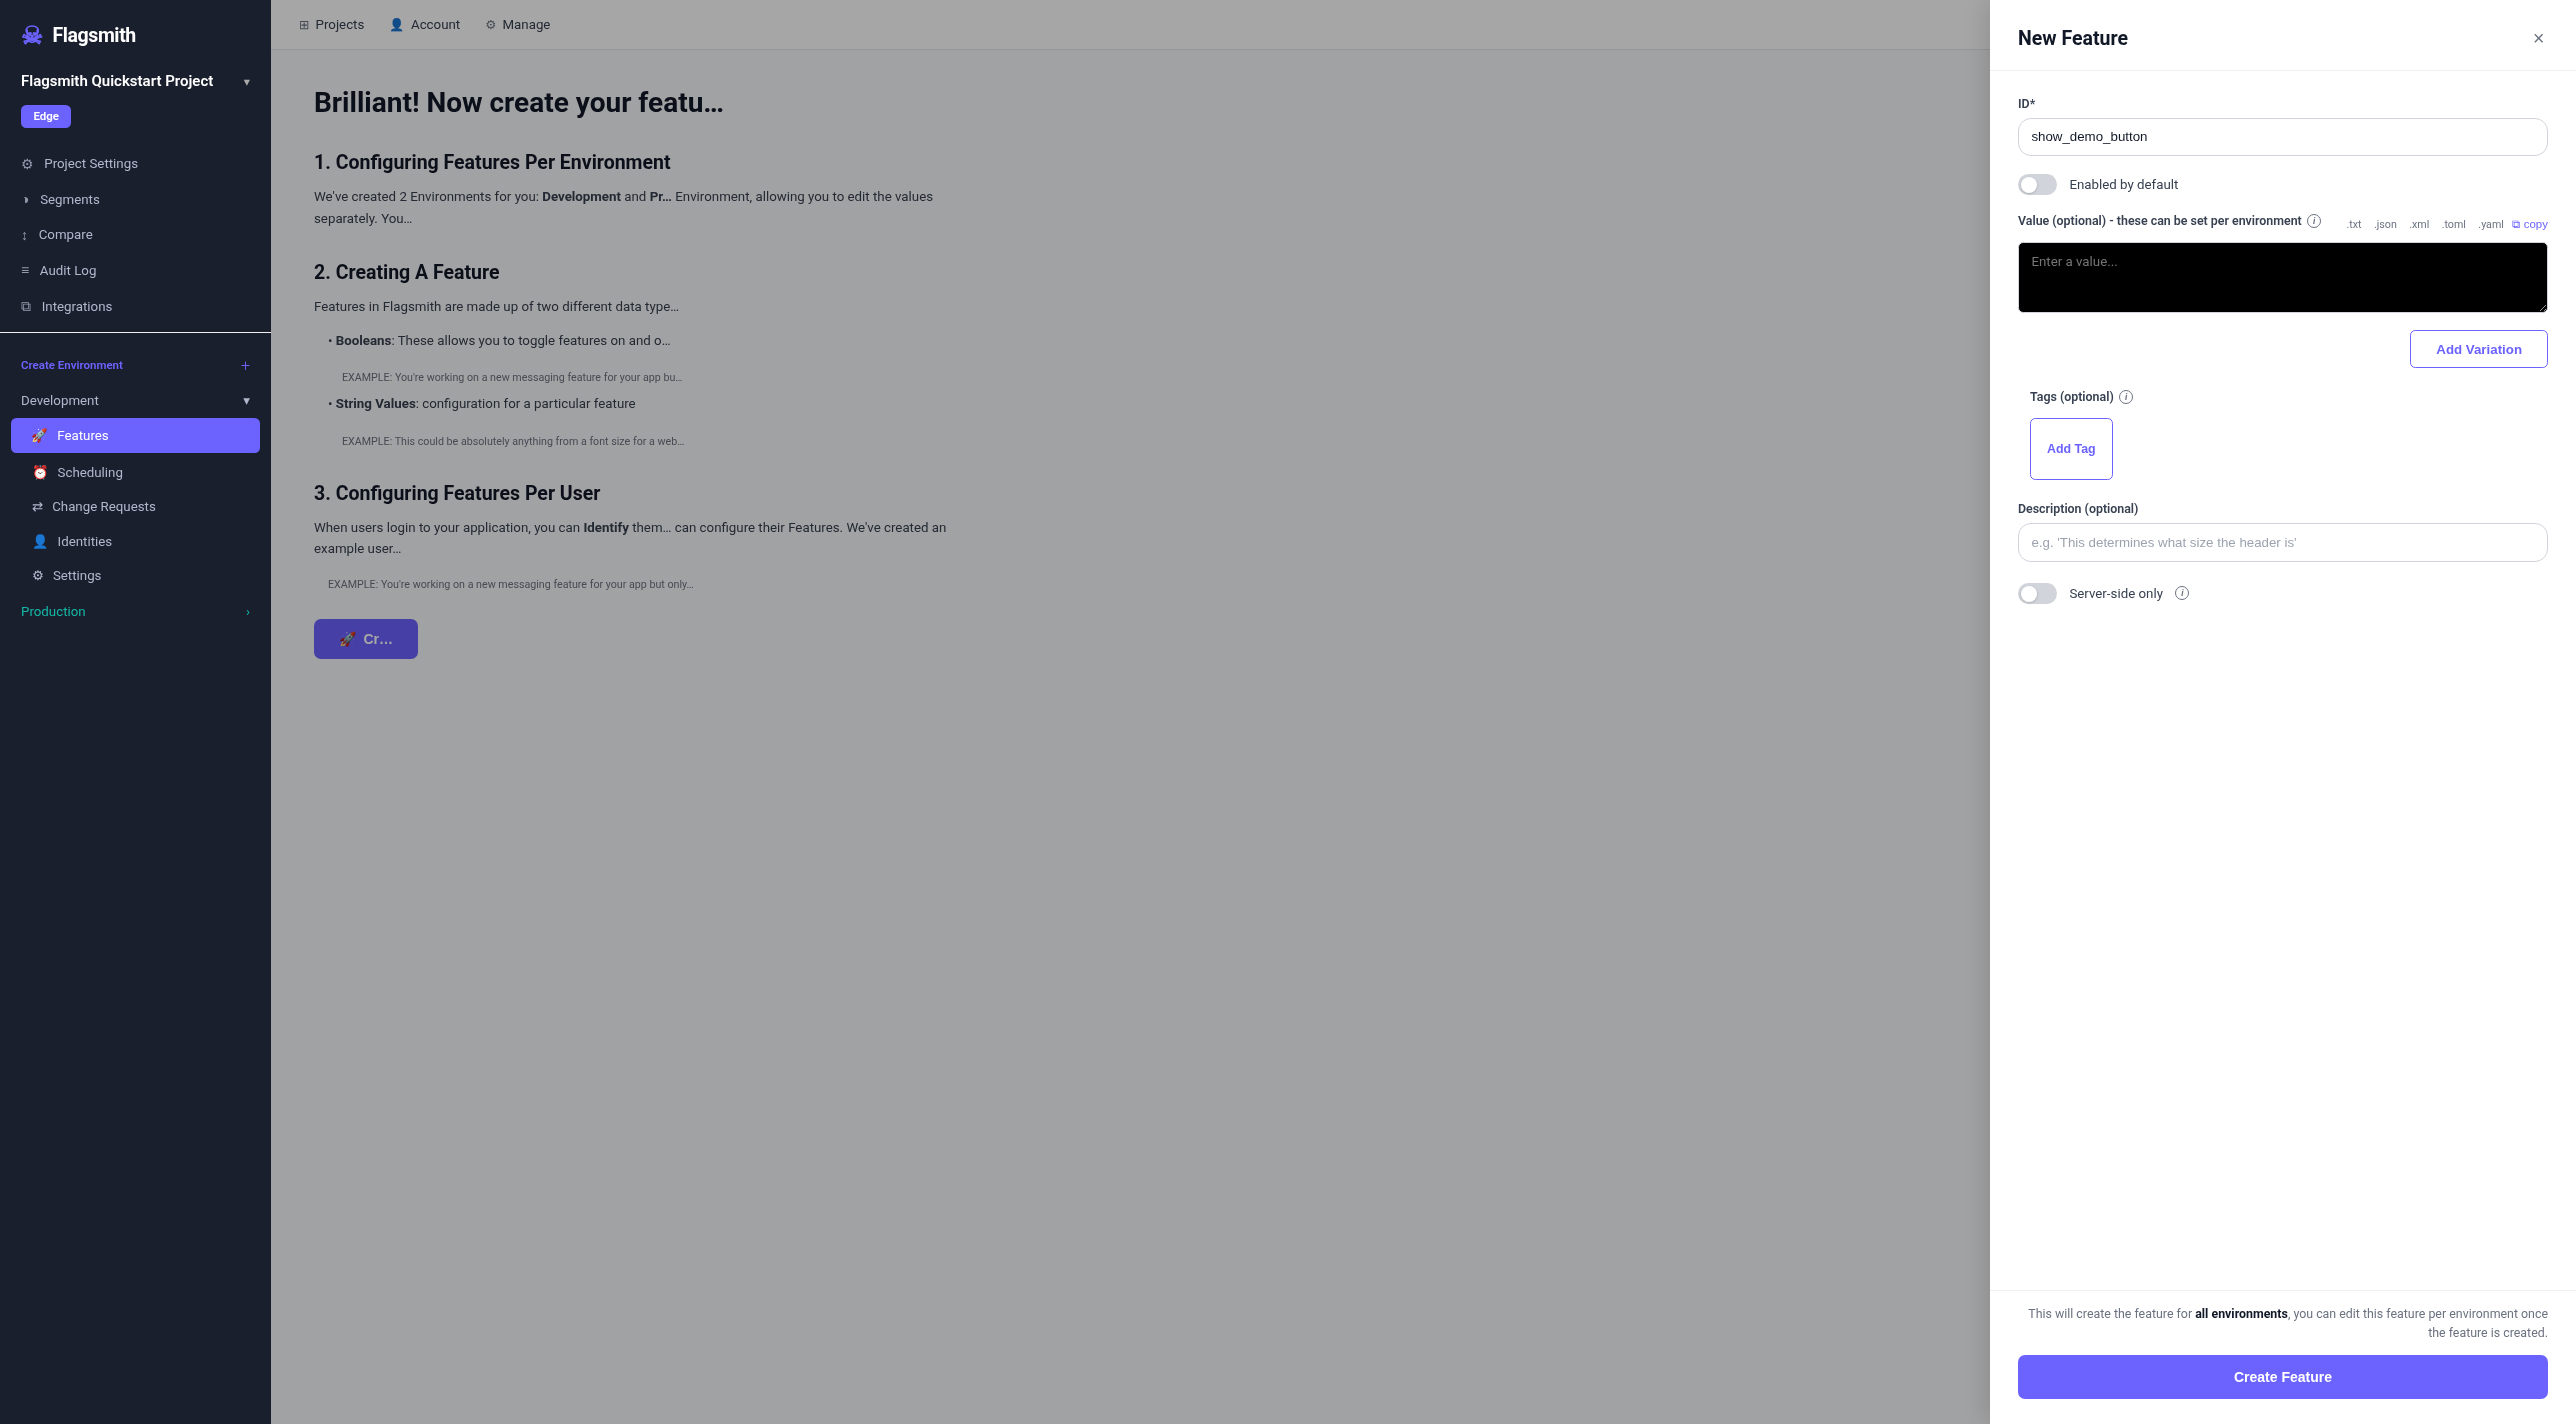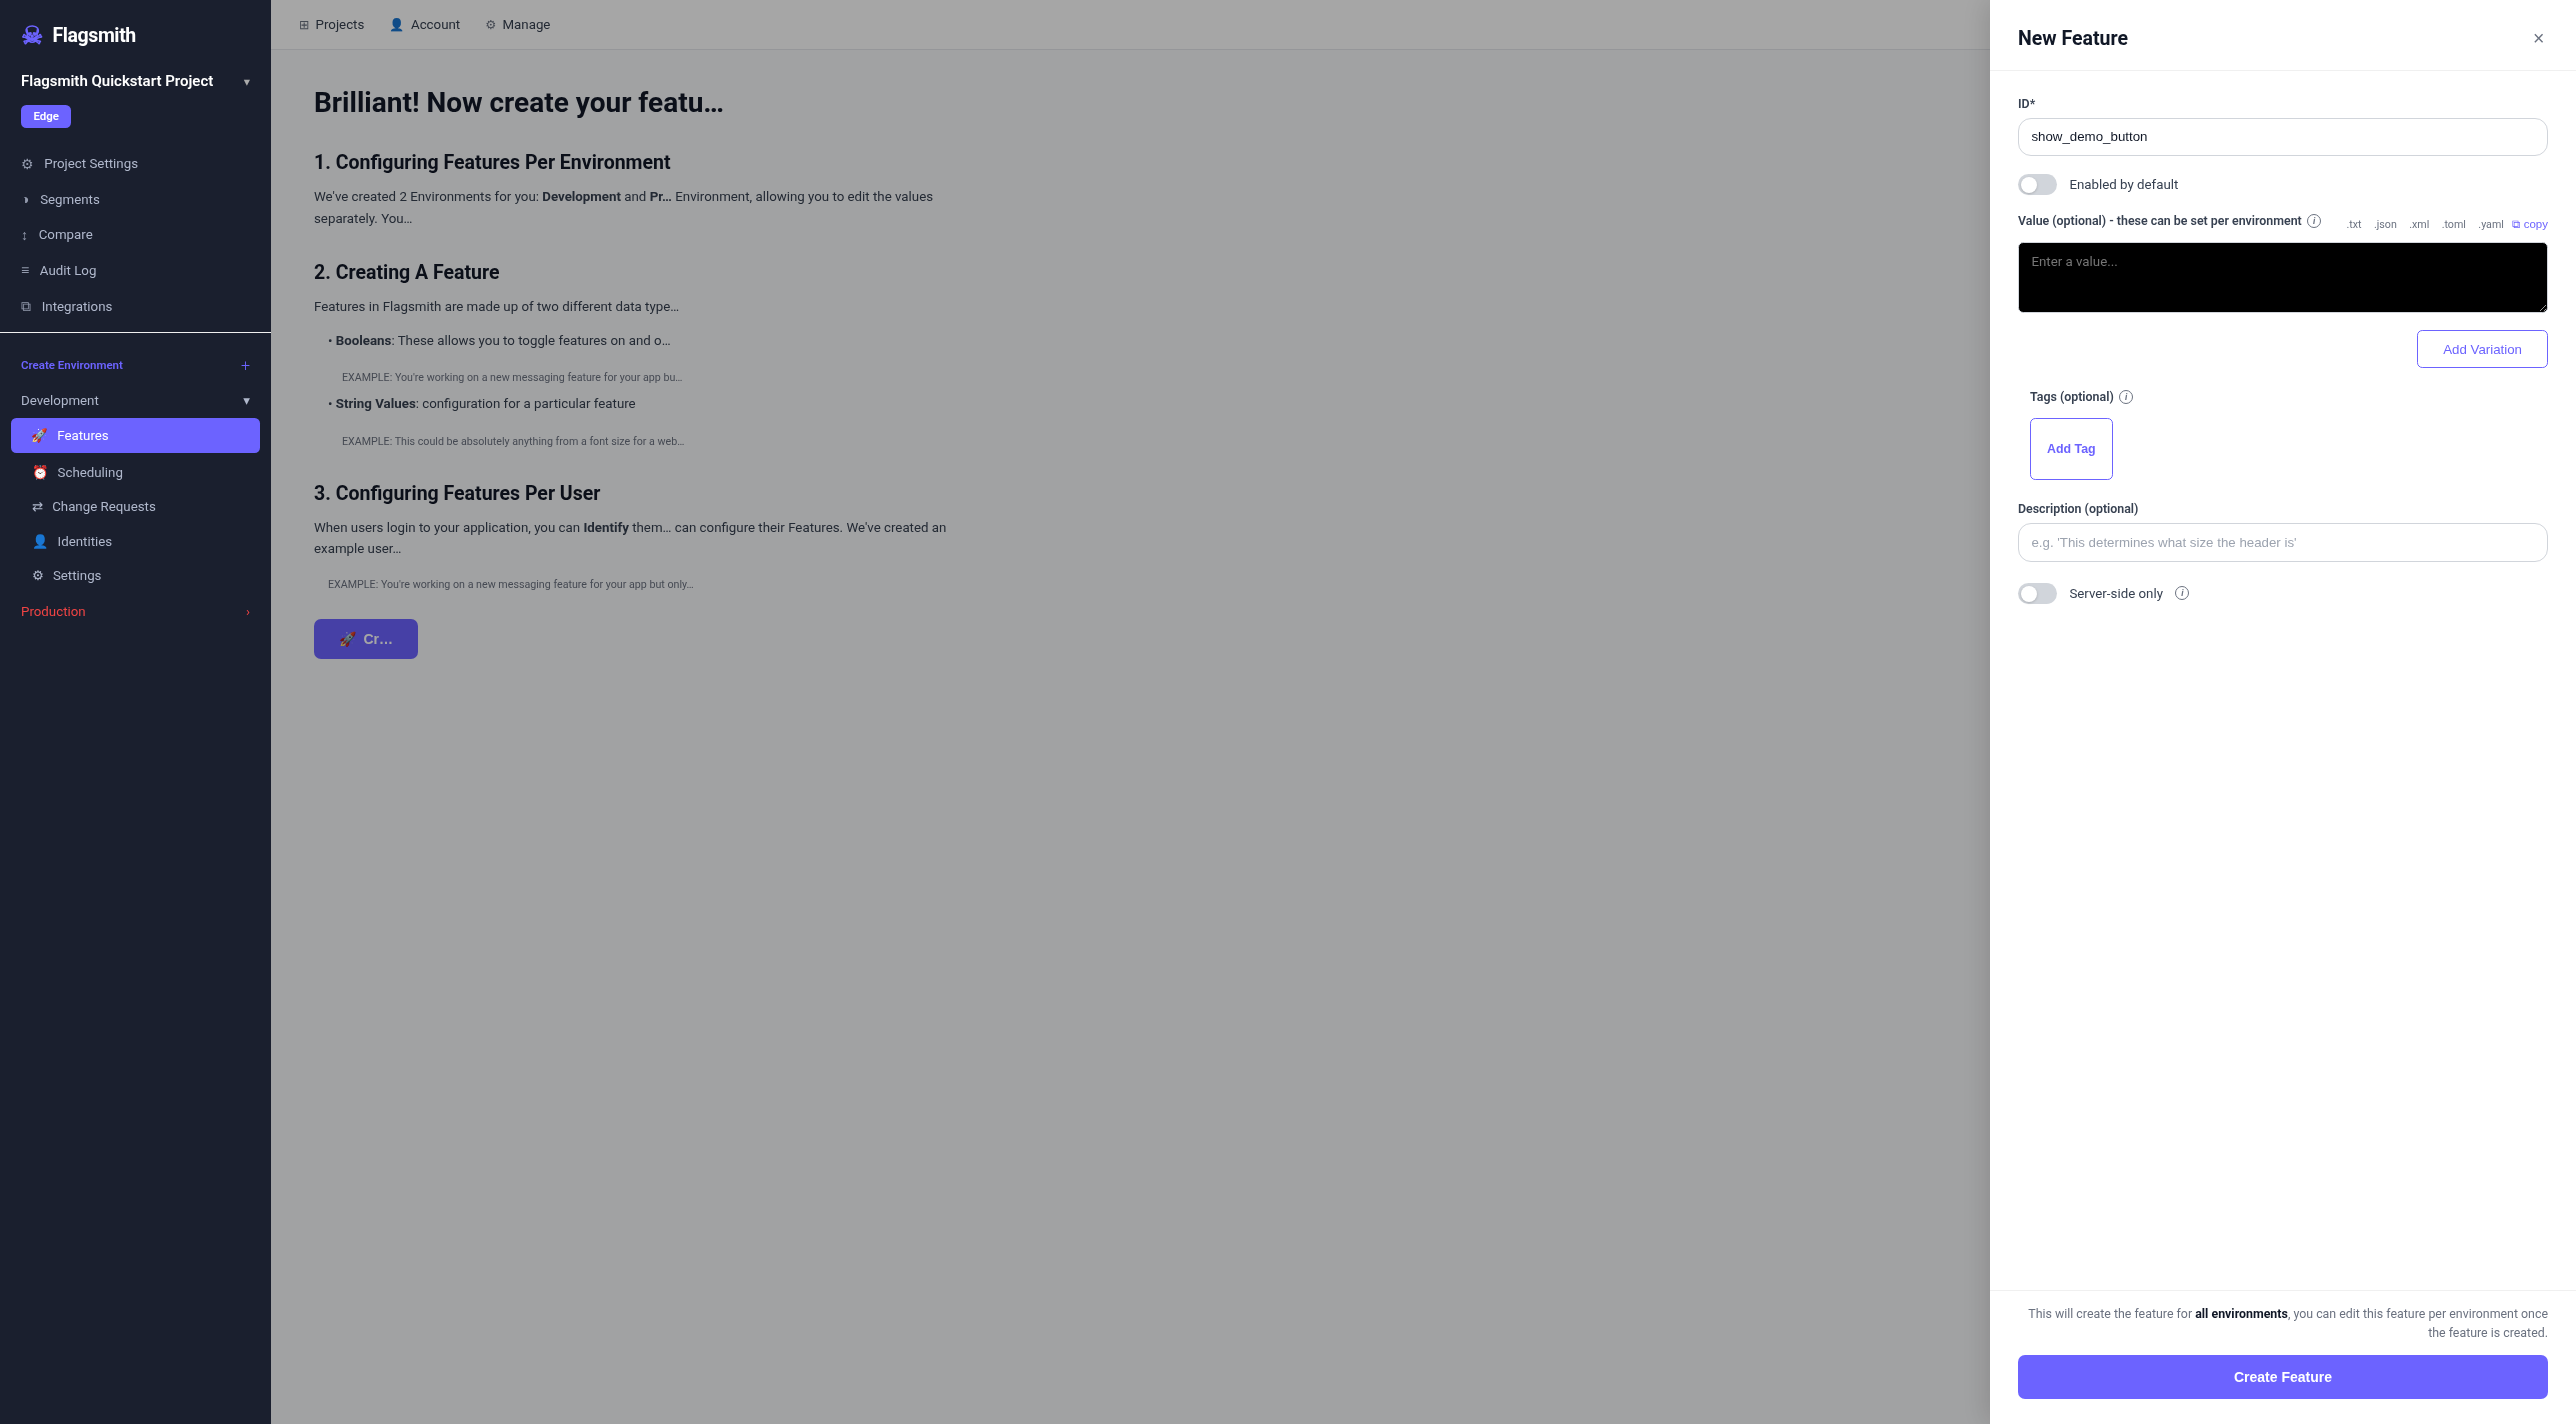"Add Variation" .add-variation-btn { font-weight: 400 -> 700 }
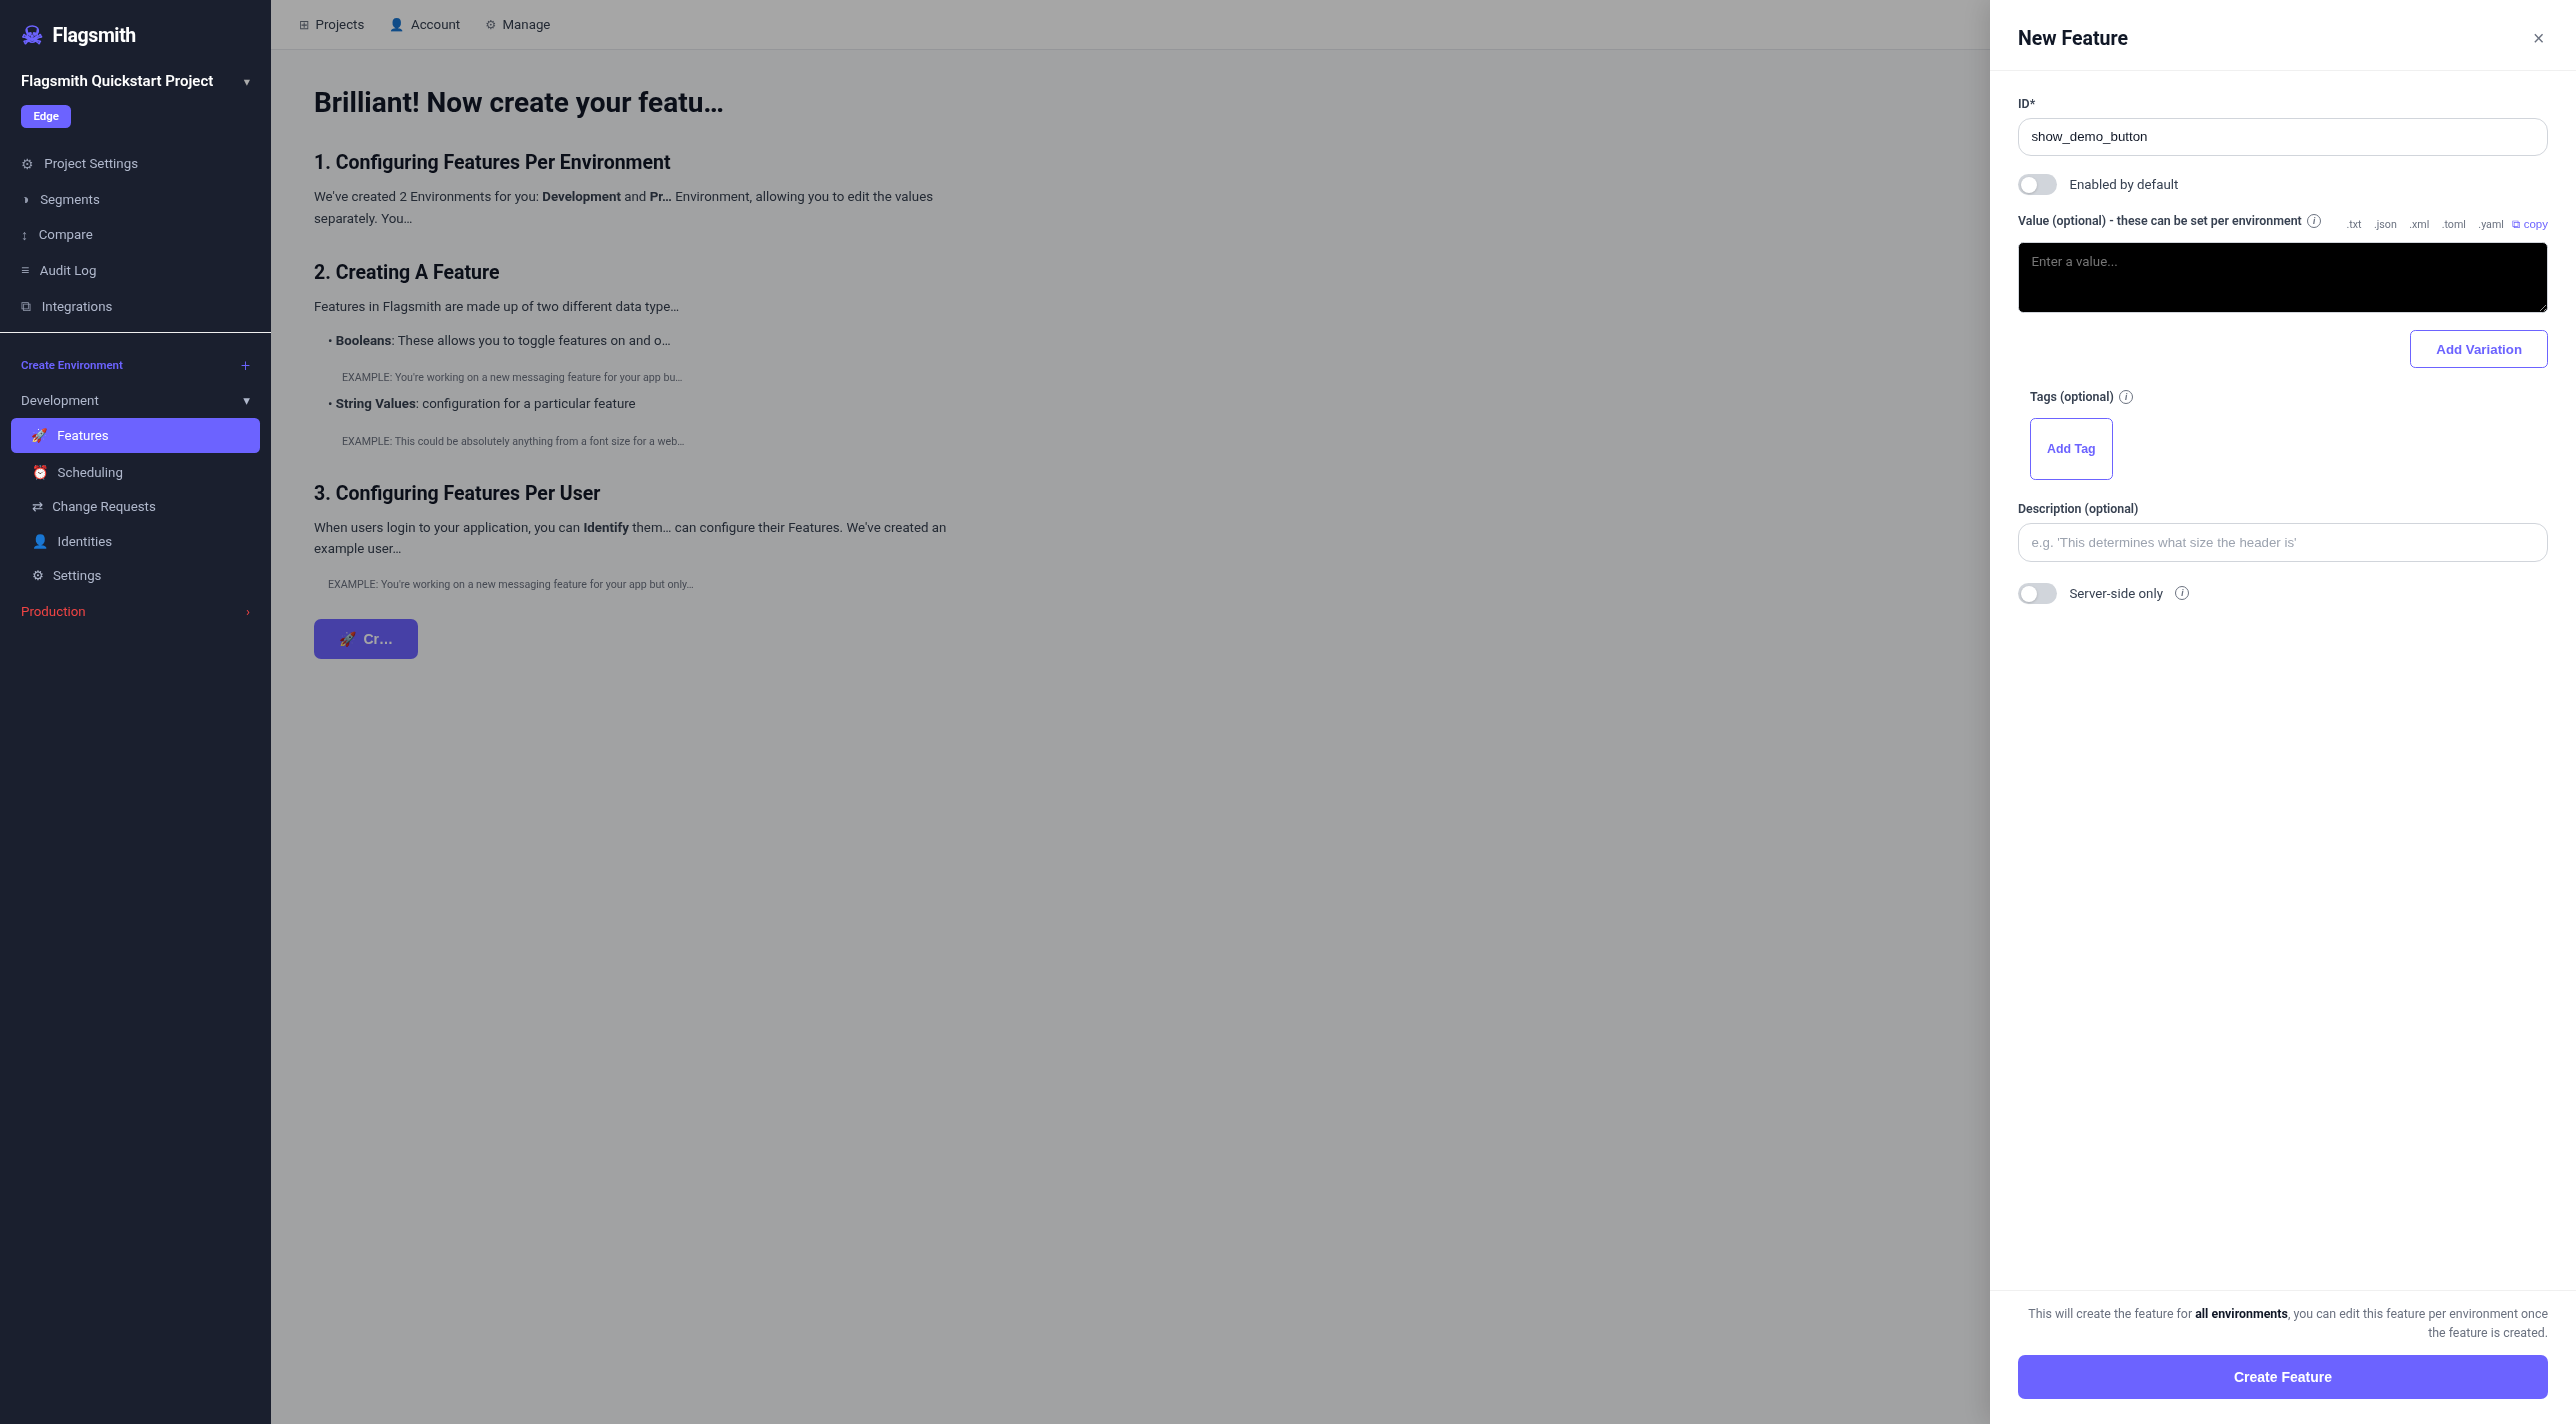"Production" .production-item { color: #ef4444 -> #14b8a6 }
